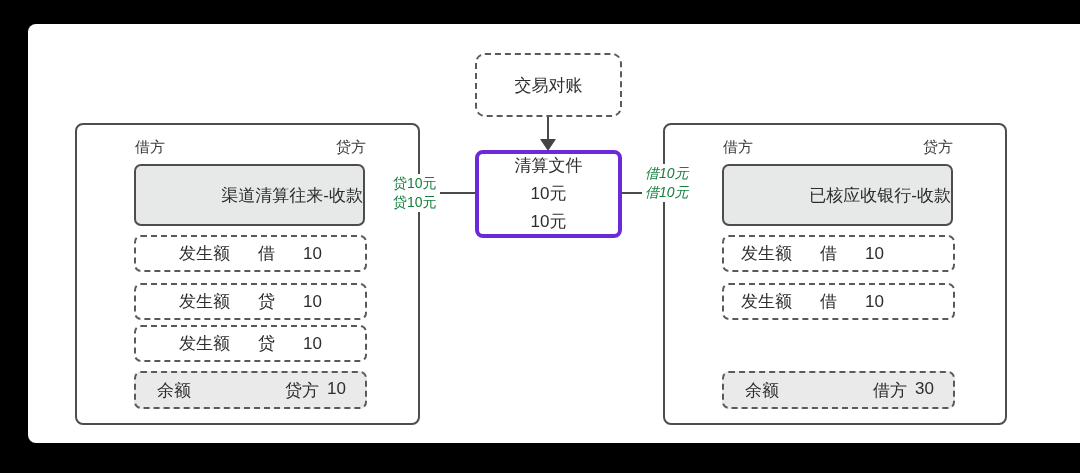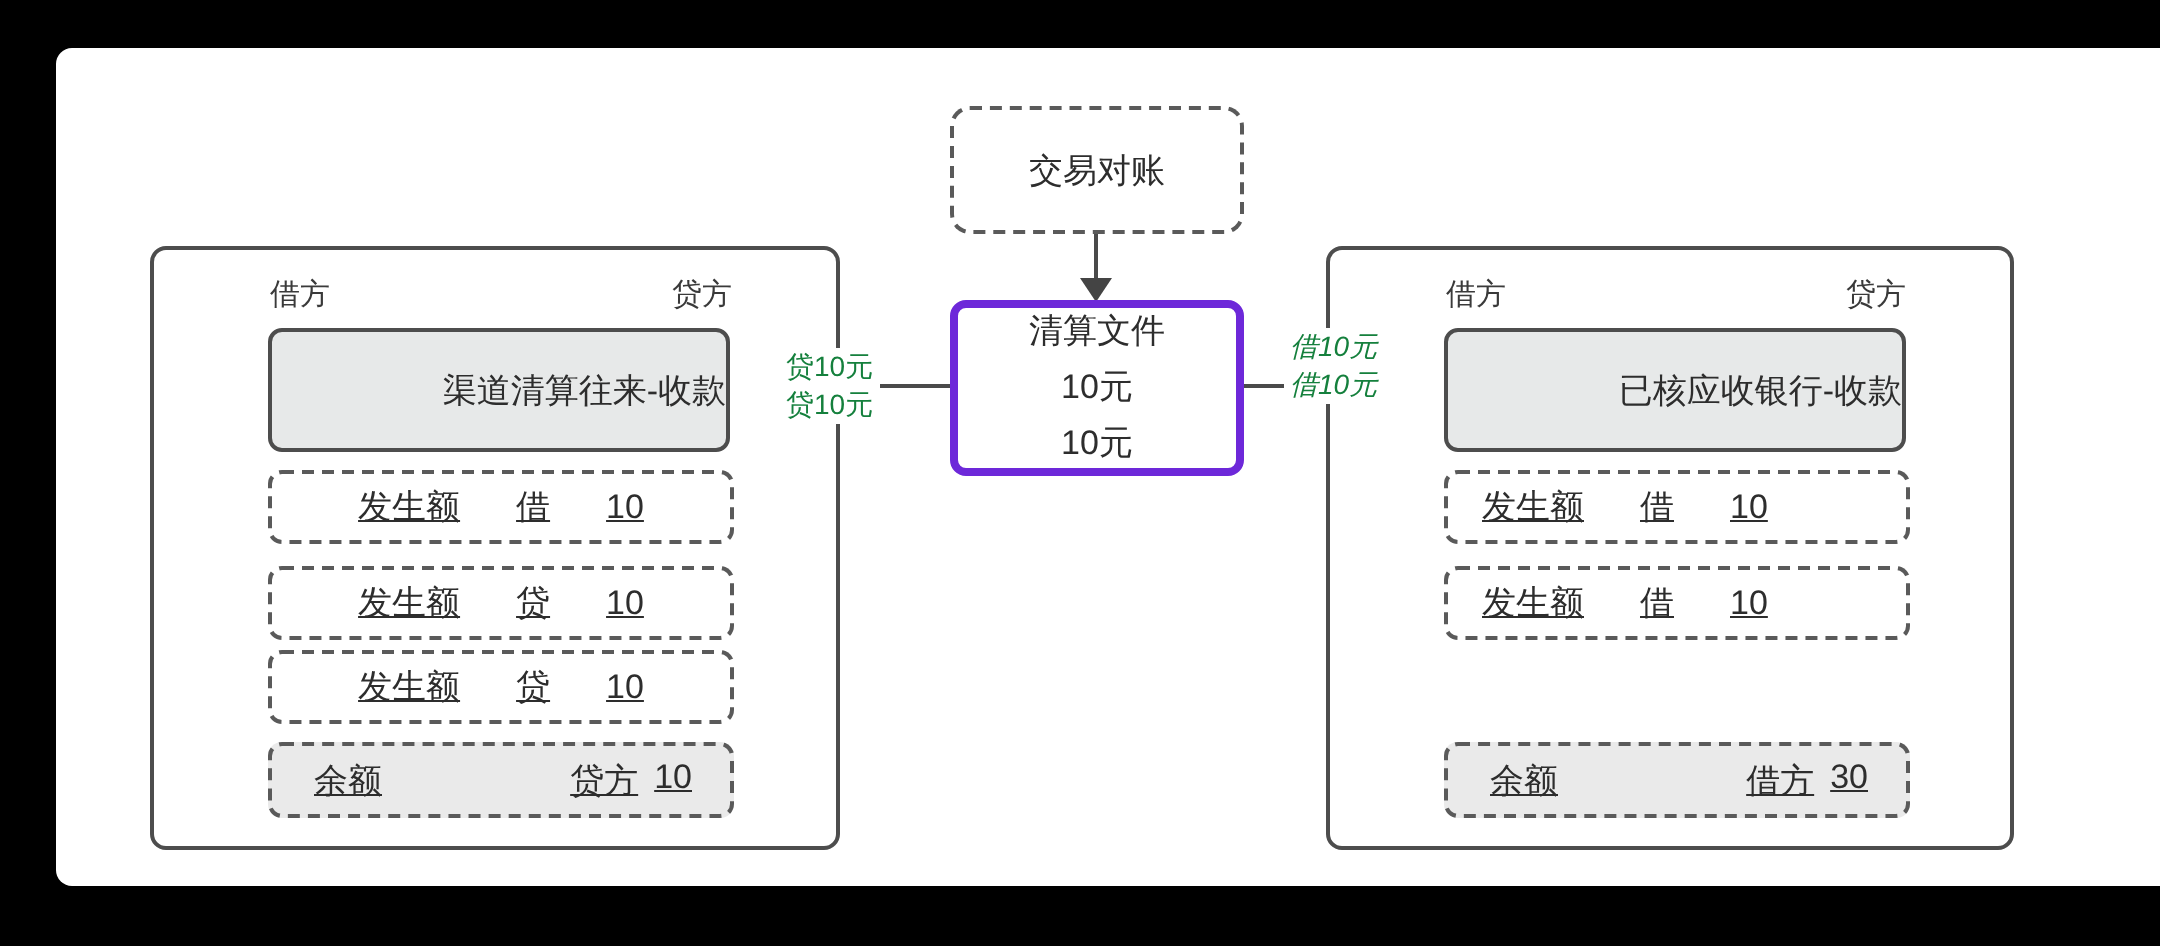"发生额" .row { text-decoration: underline -> none }
